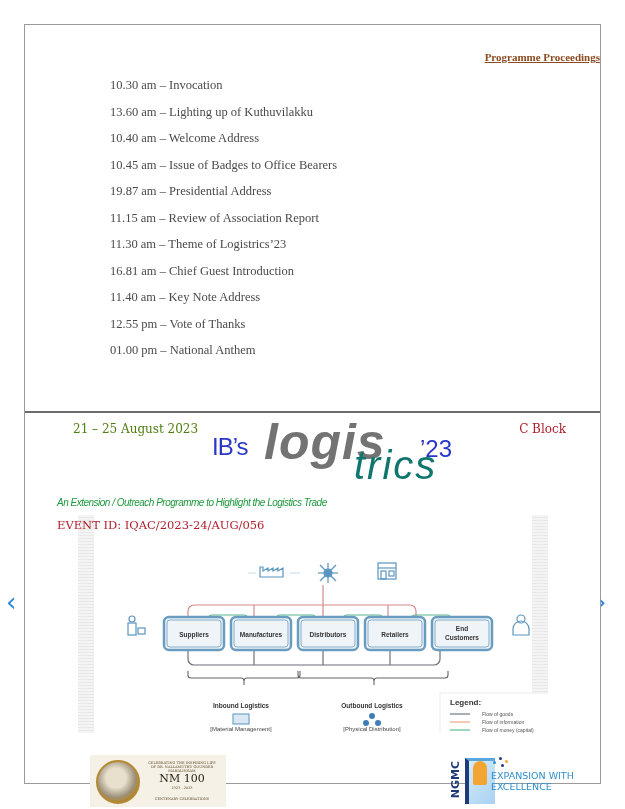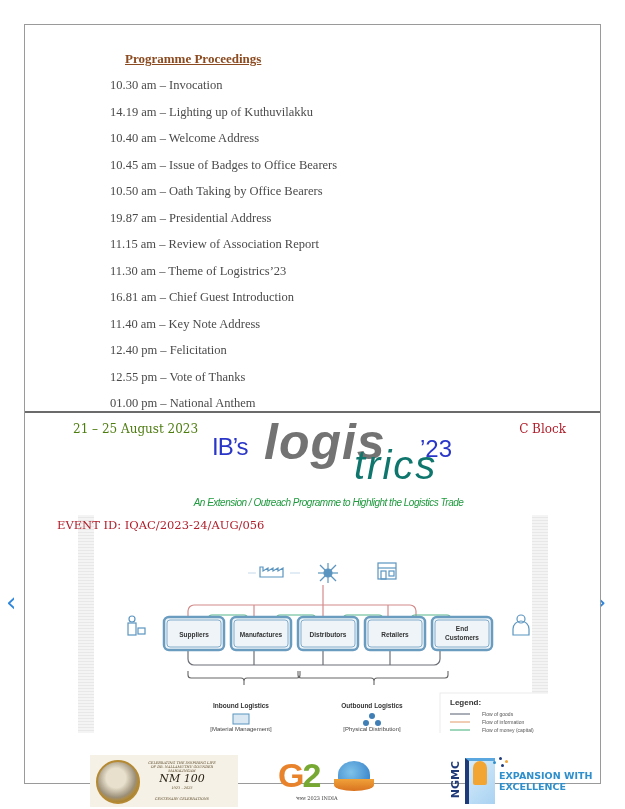"Programme Proceedings" .section-title { font-size: 13px -> 11px; text-align: left -> right }
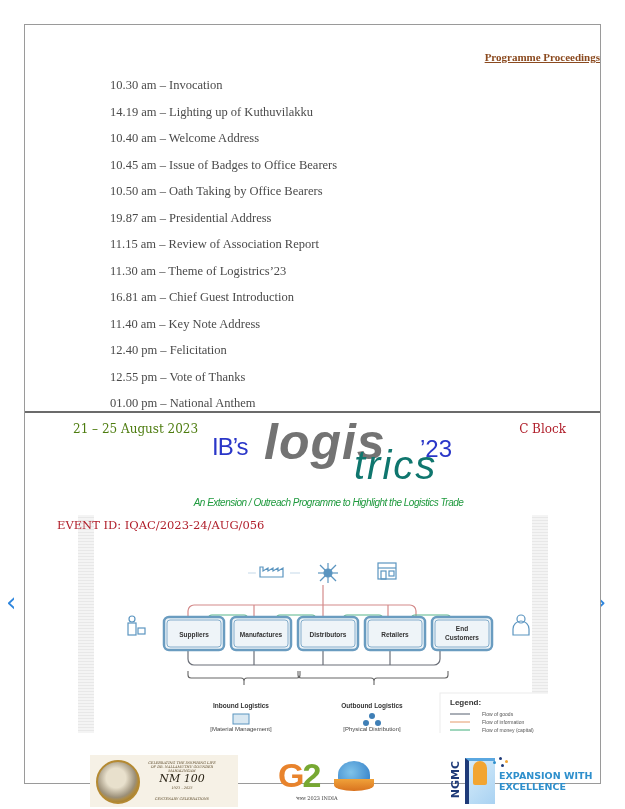"14.19 am – Lighting up" li { text: 14.19 -> 13.60 }
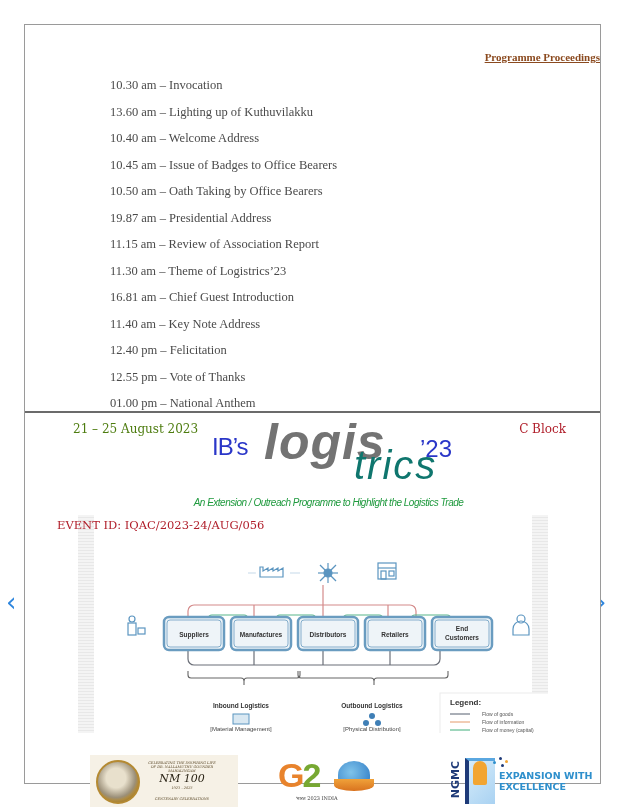"10.50 am – Oath Taking" li { html: <li>10.50 am – Oath Taking by Office Bearers</li> -> none }
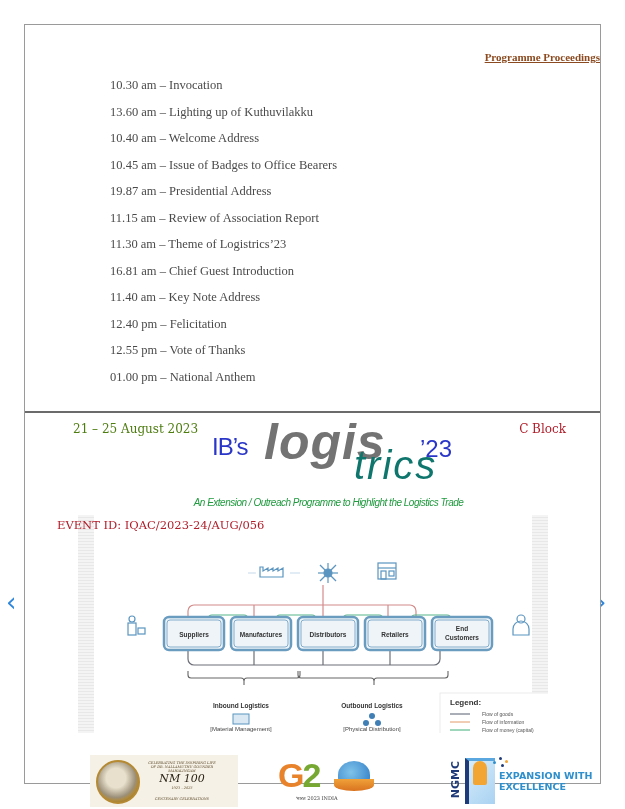"12.40 pm – Felicitation" li { html: <li>12.40 pm – Felicitation</li> -> none }
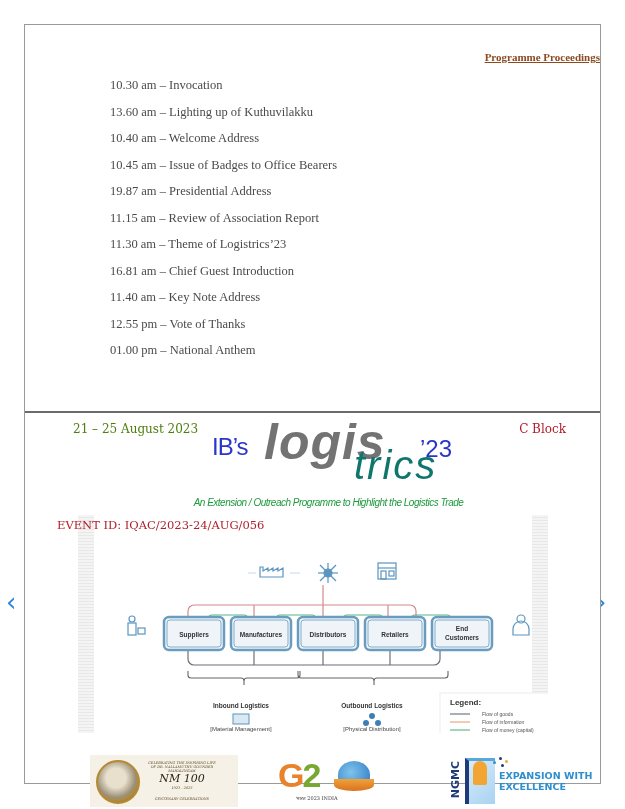"An Extension / Outreach Programme" .tagline { text-align: center -> none }
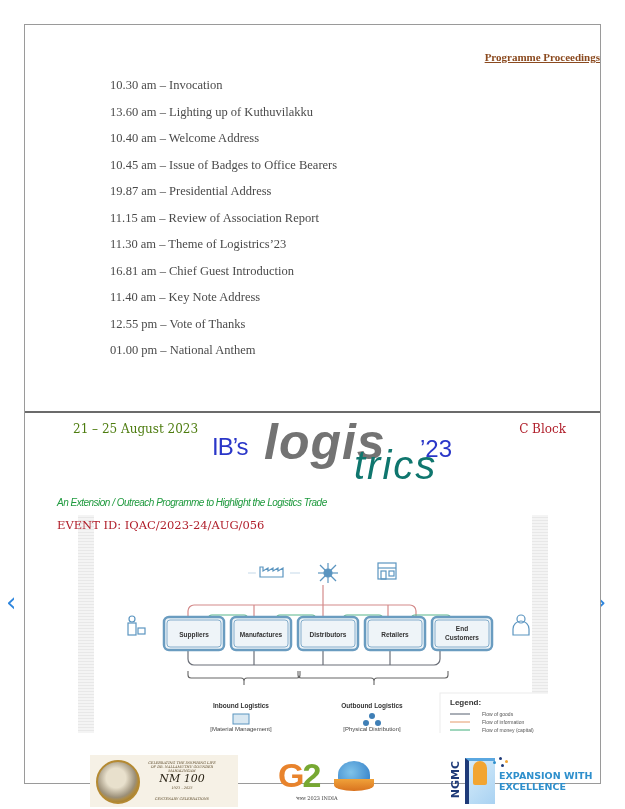"NM 100" .nm100 { font-style: italic -> none; width: 148px -> 136px }
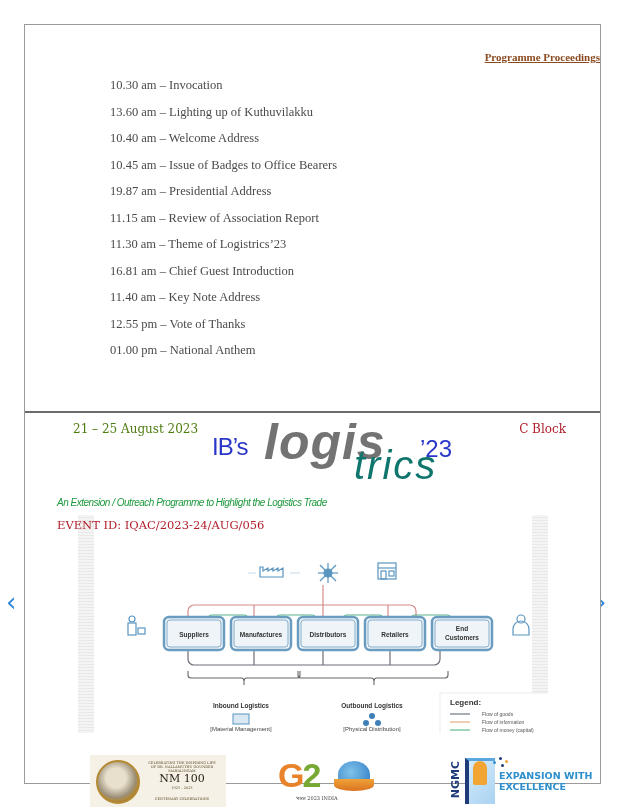"G2" div.g20 { html: <div> <div>G<span>2</span></div> <div></div> <div></div> <div>भारत 2023 INDIA</div> </div> -> none }
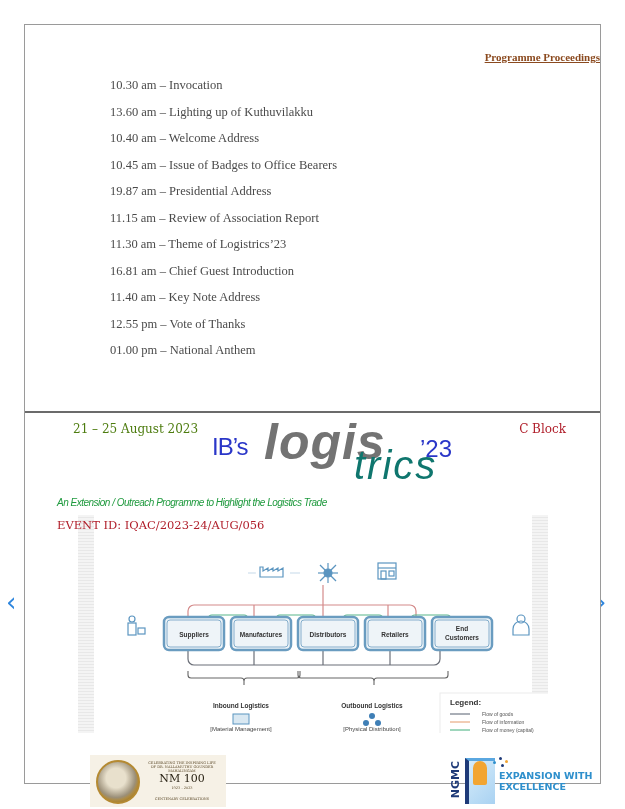"EXPANSION WITH" .ngmc .exp { font-weight: bold -> normal; left: 54px -> 46px }
